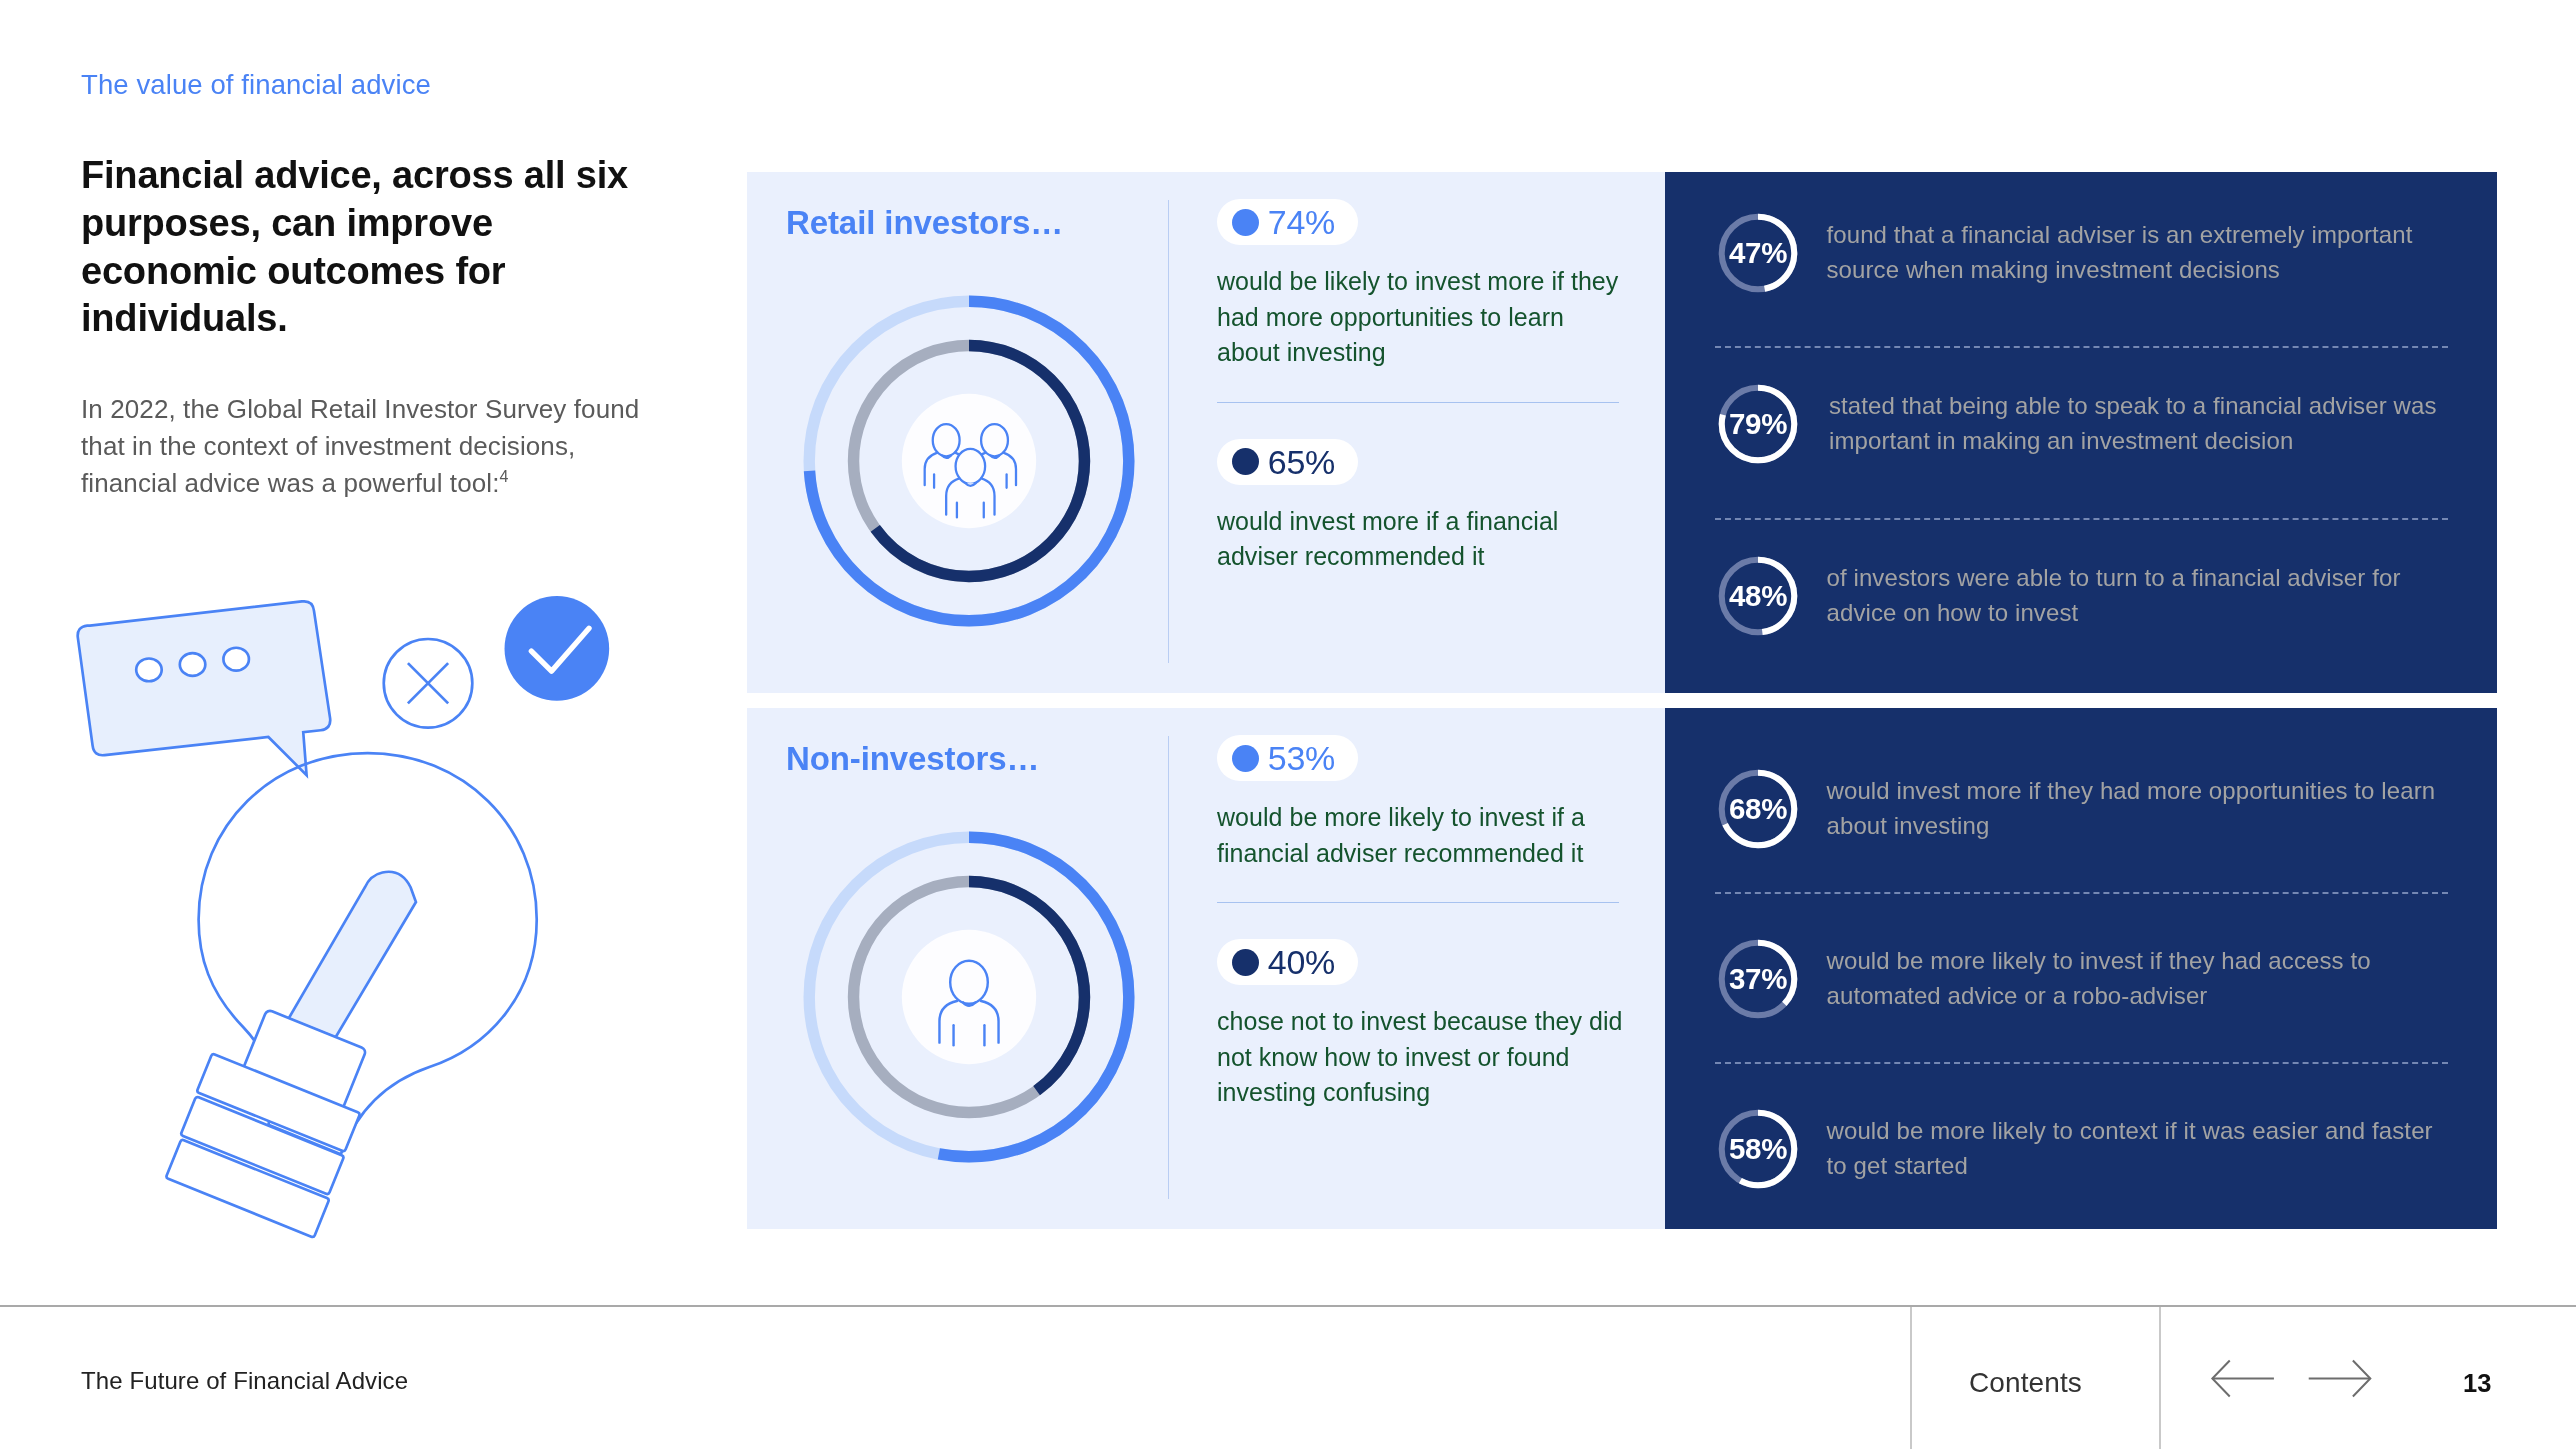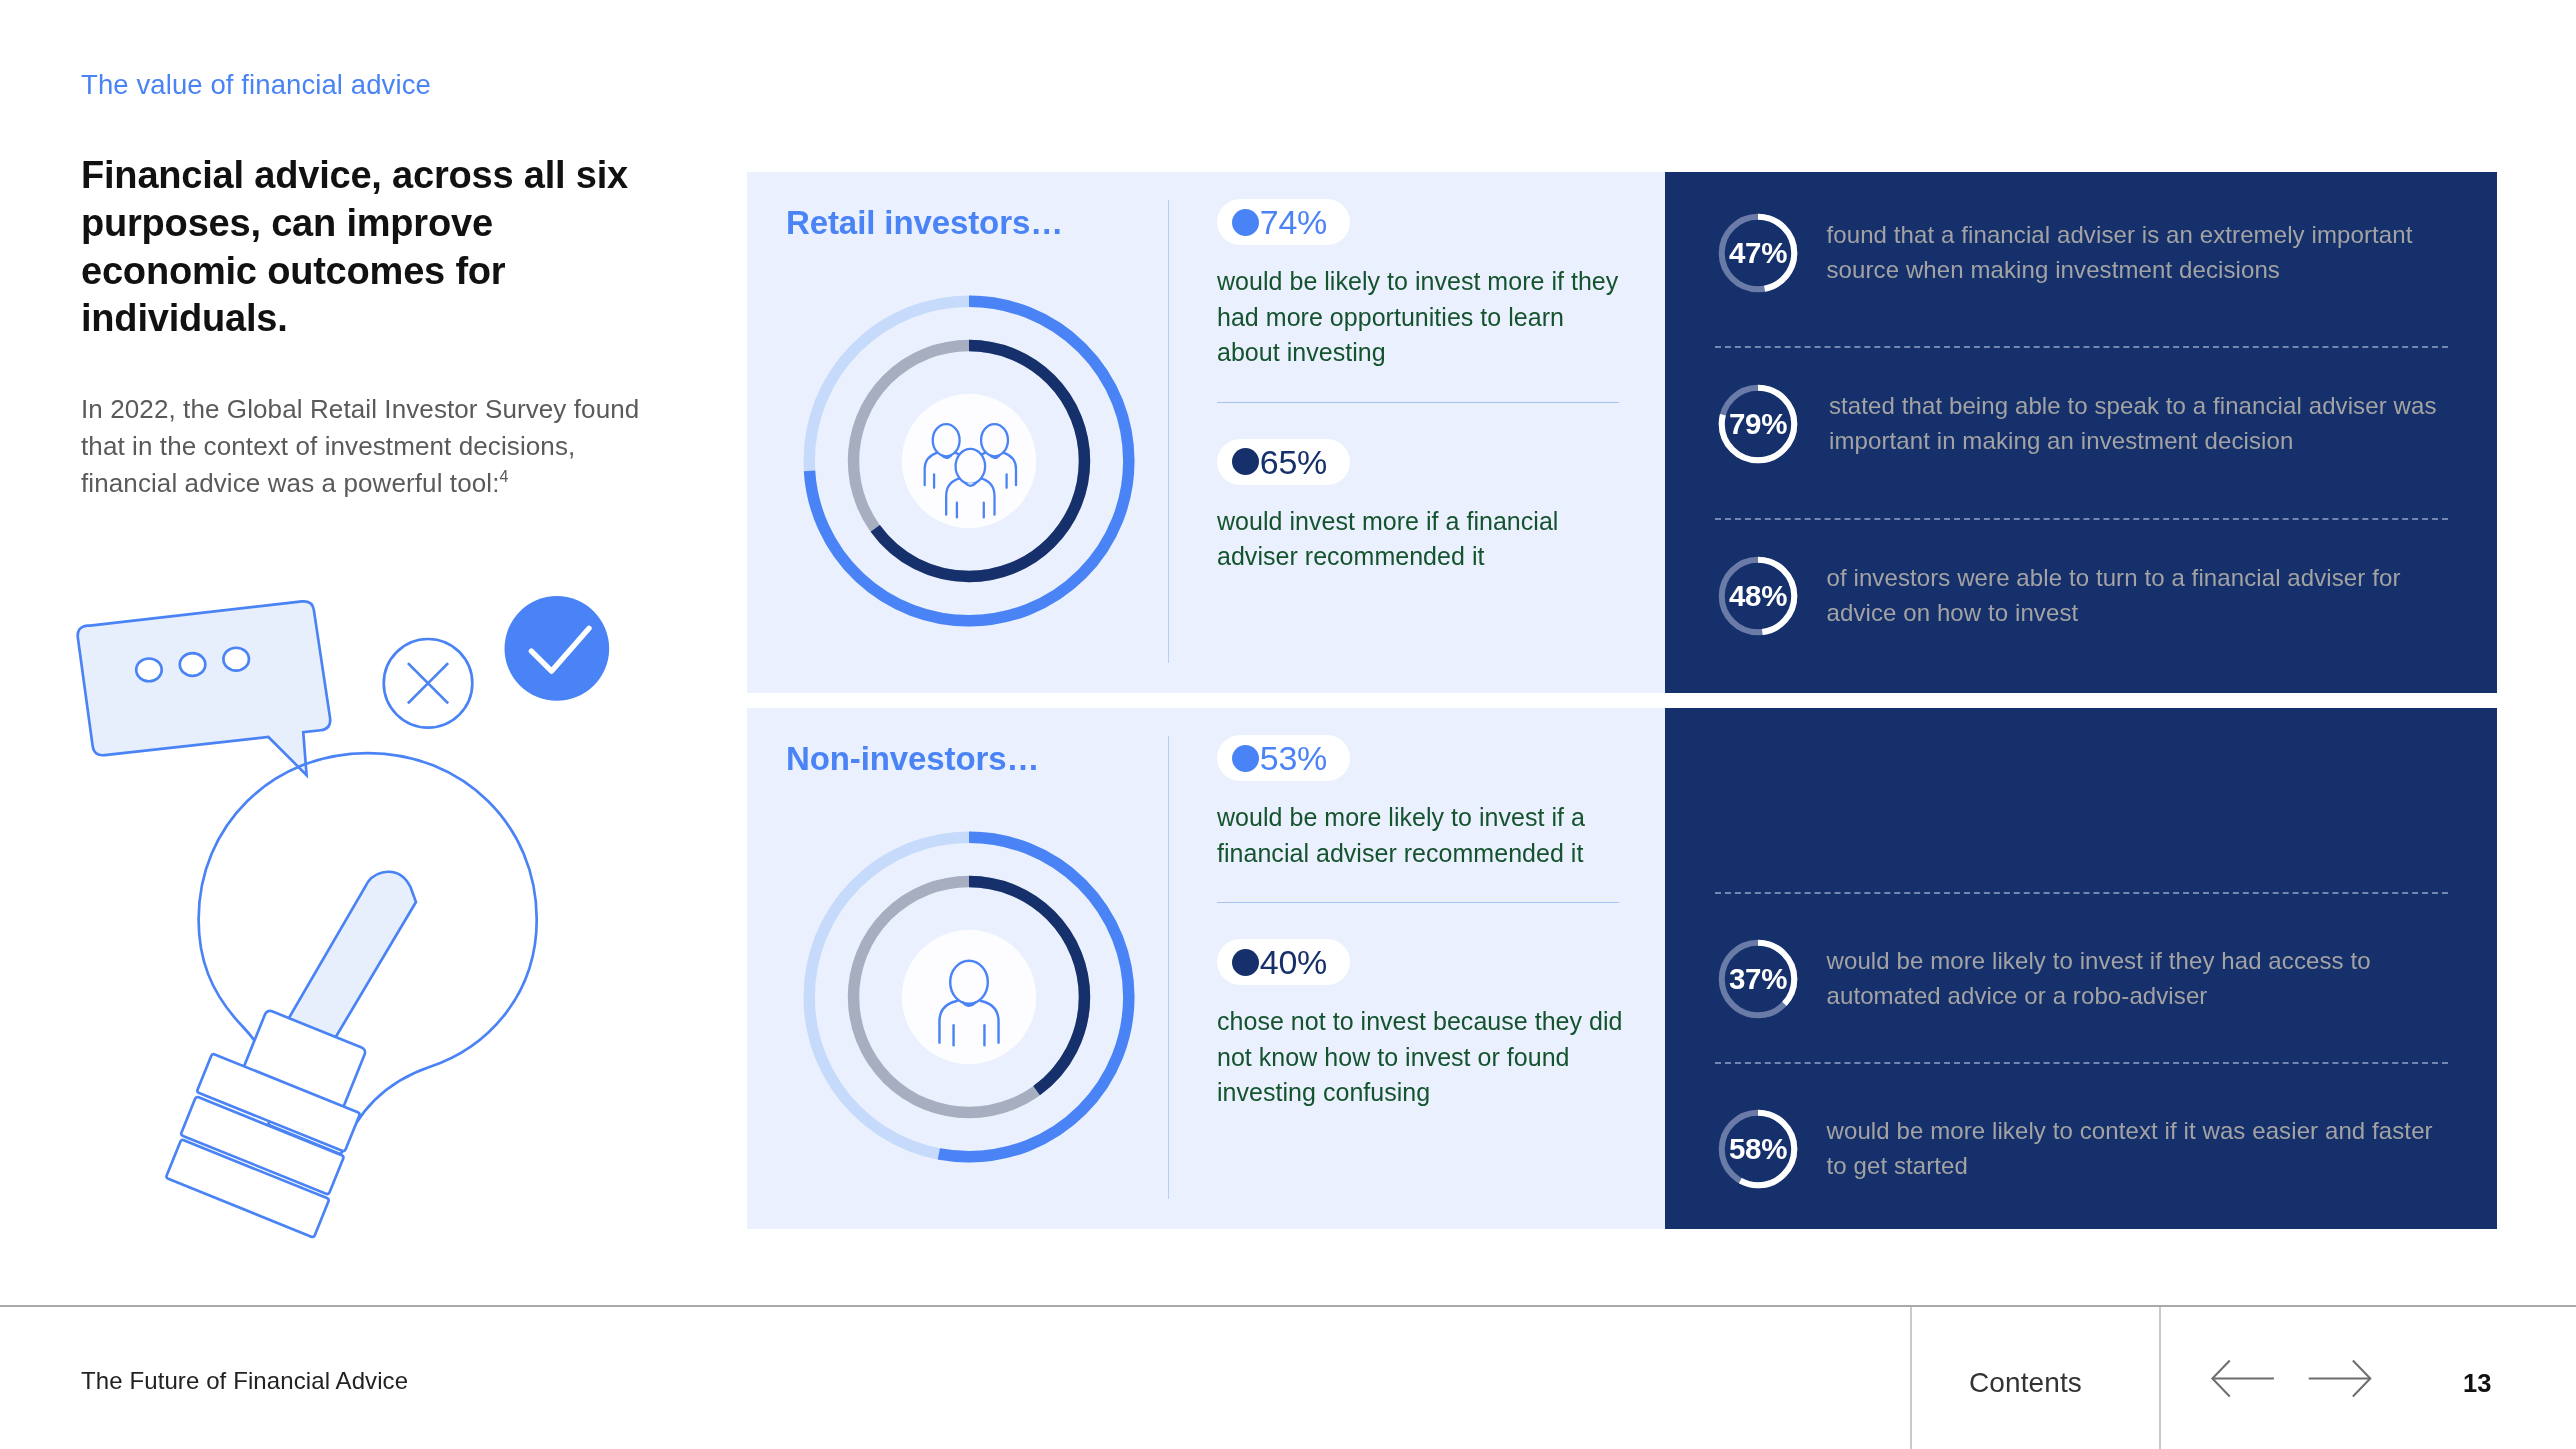"74%" .stat-pill { gap: 1px -> 9px }
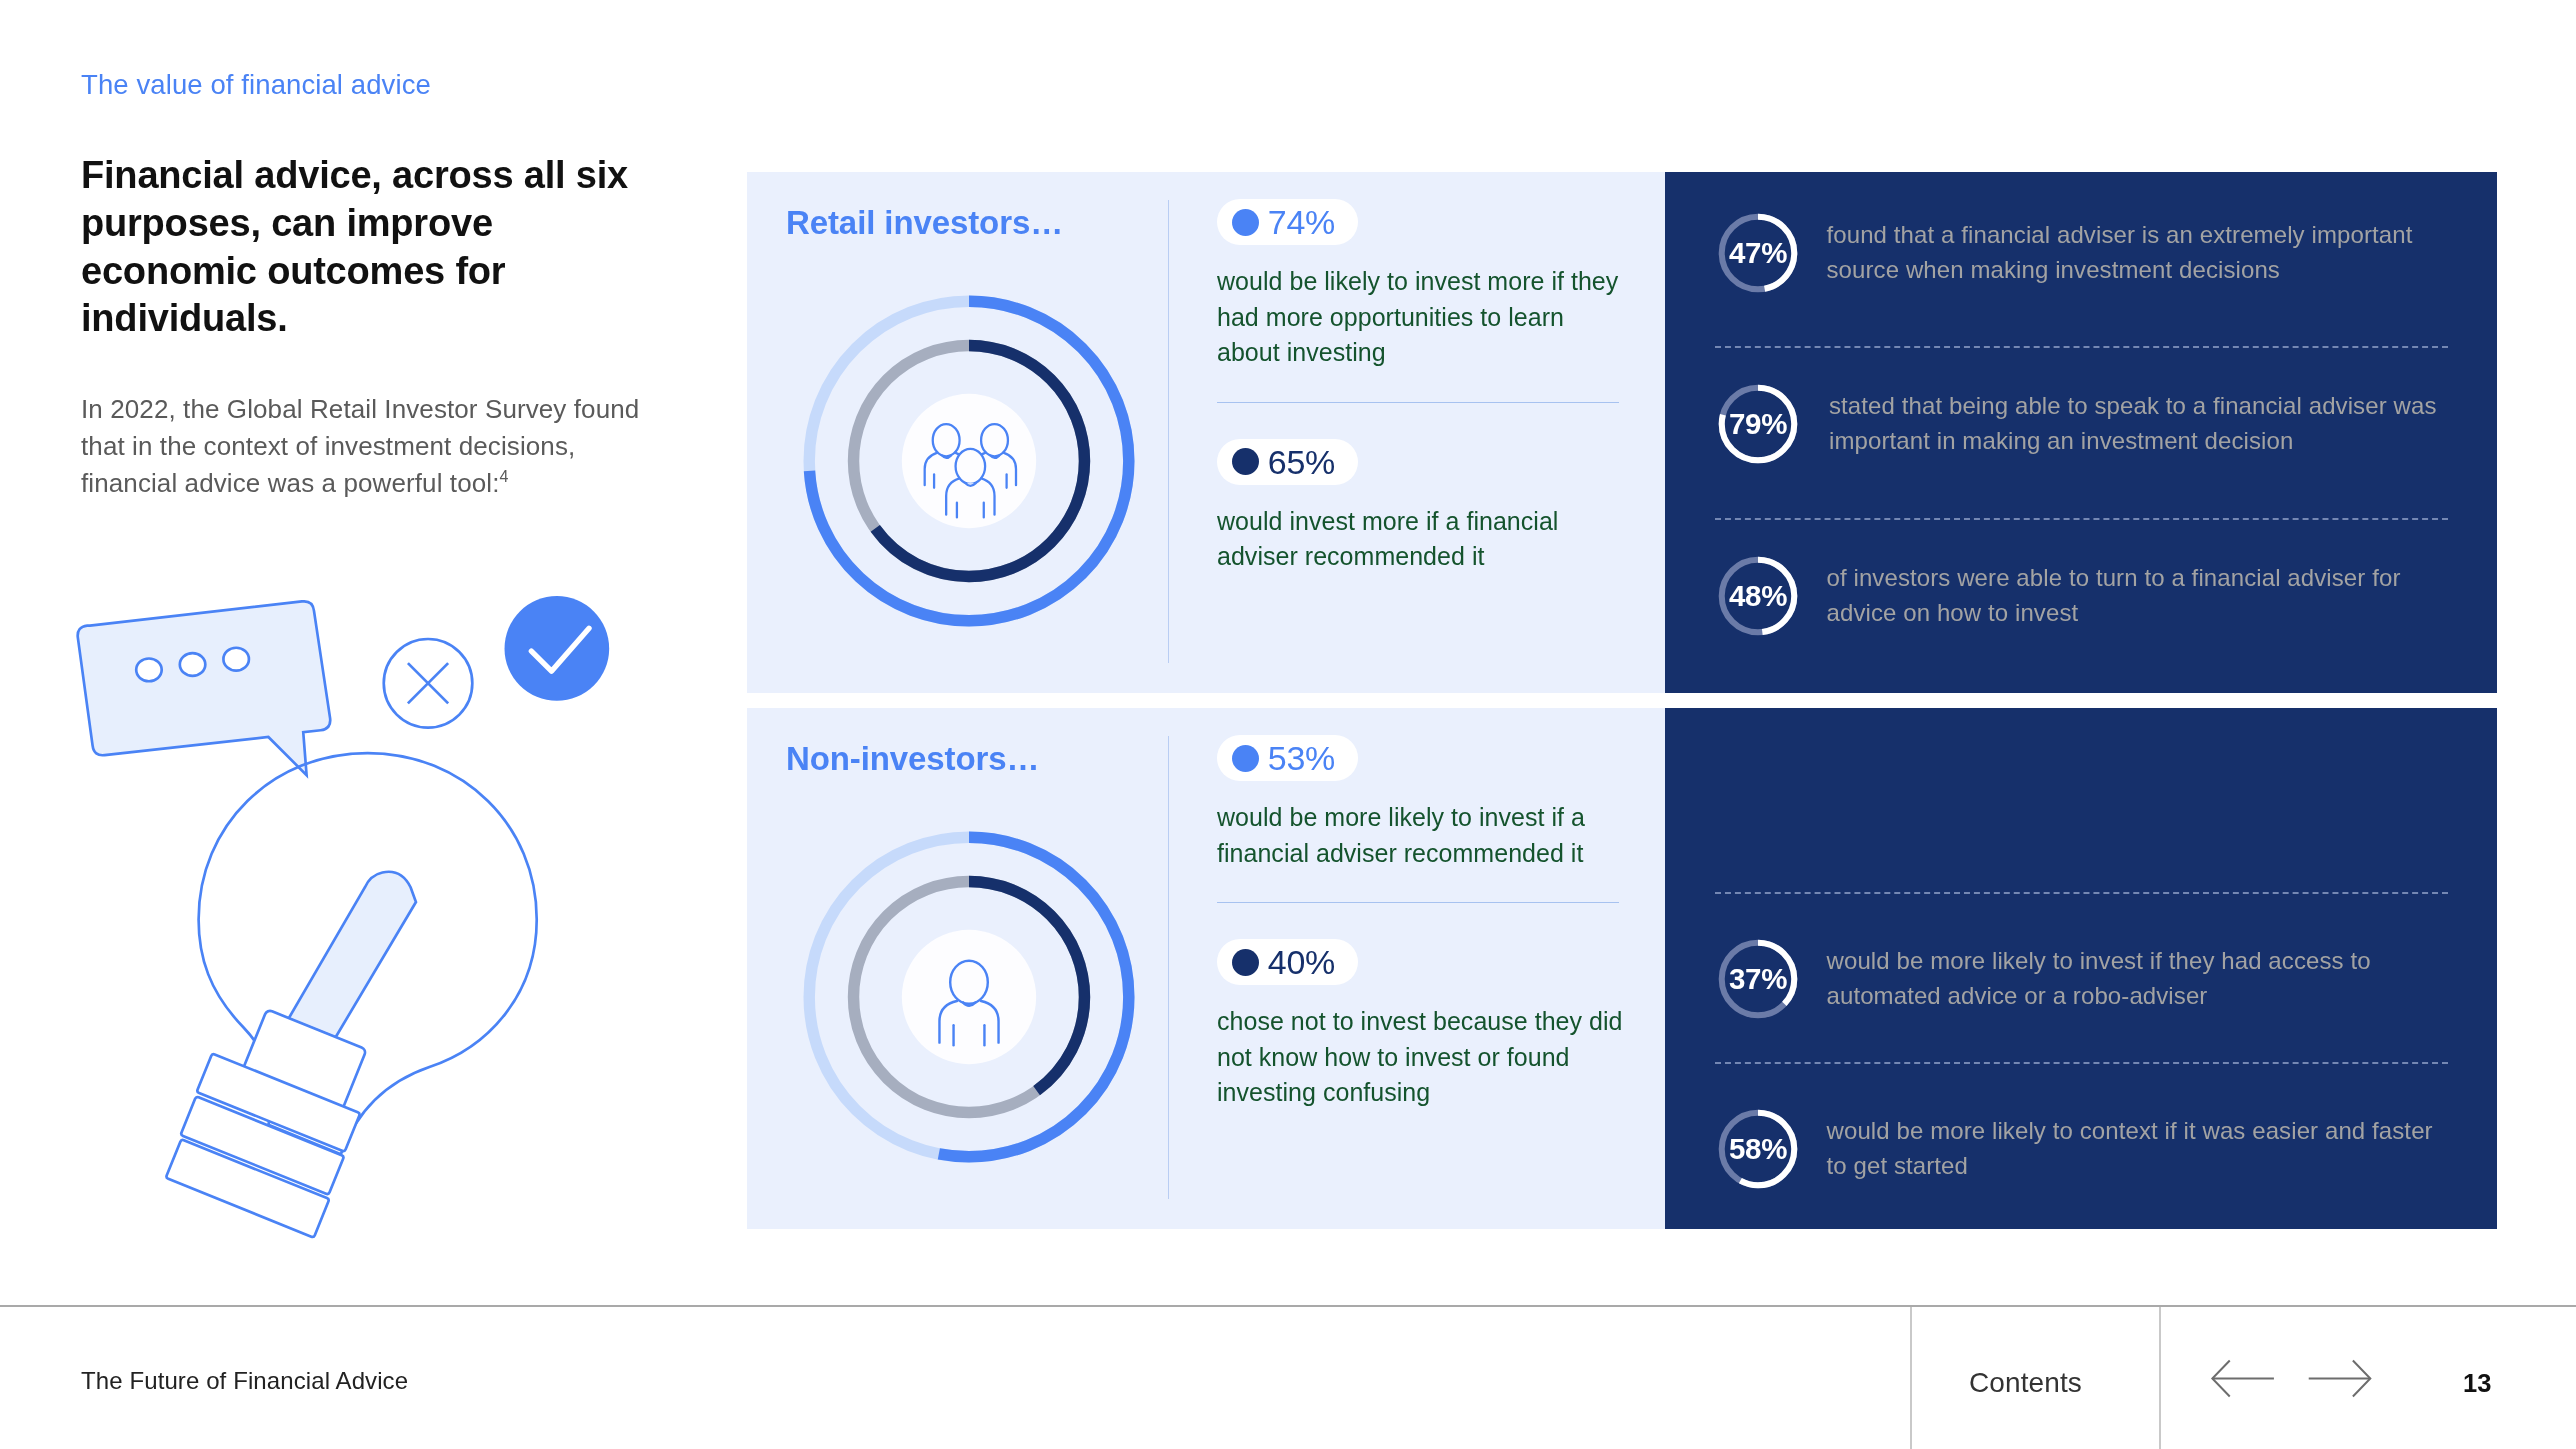"68%" div.navy-item { html: none -> <div> <div> <svg> <circle></circle> <circle></circle> </svg> <div>68%</div> </div> <div>would invest more if they had more opportunities to learn about investing</div> </div> }
